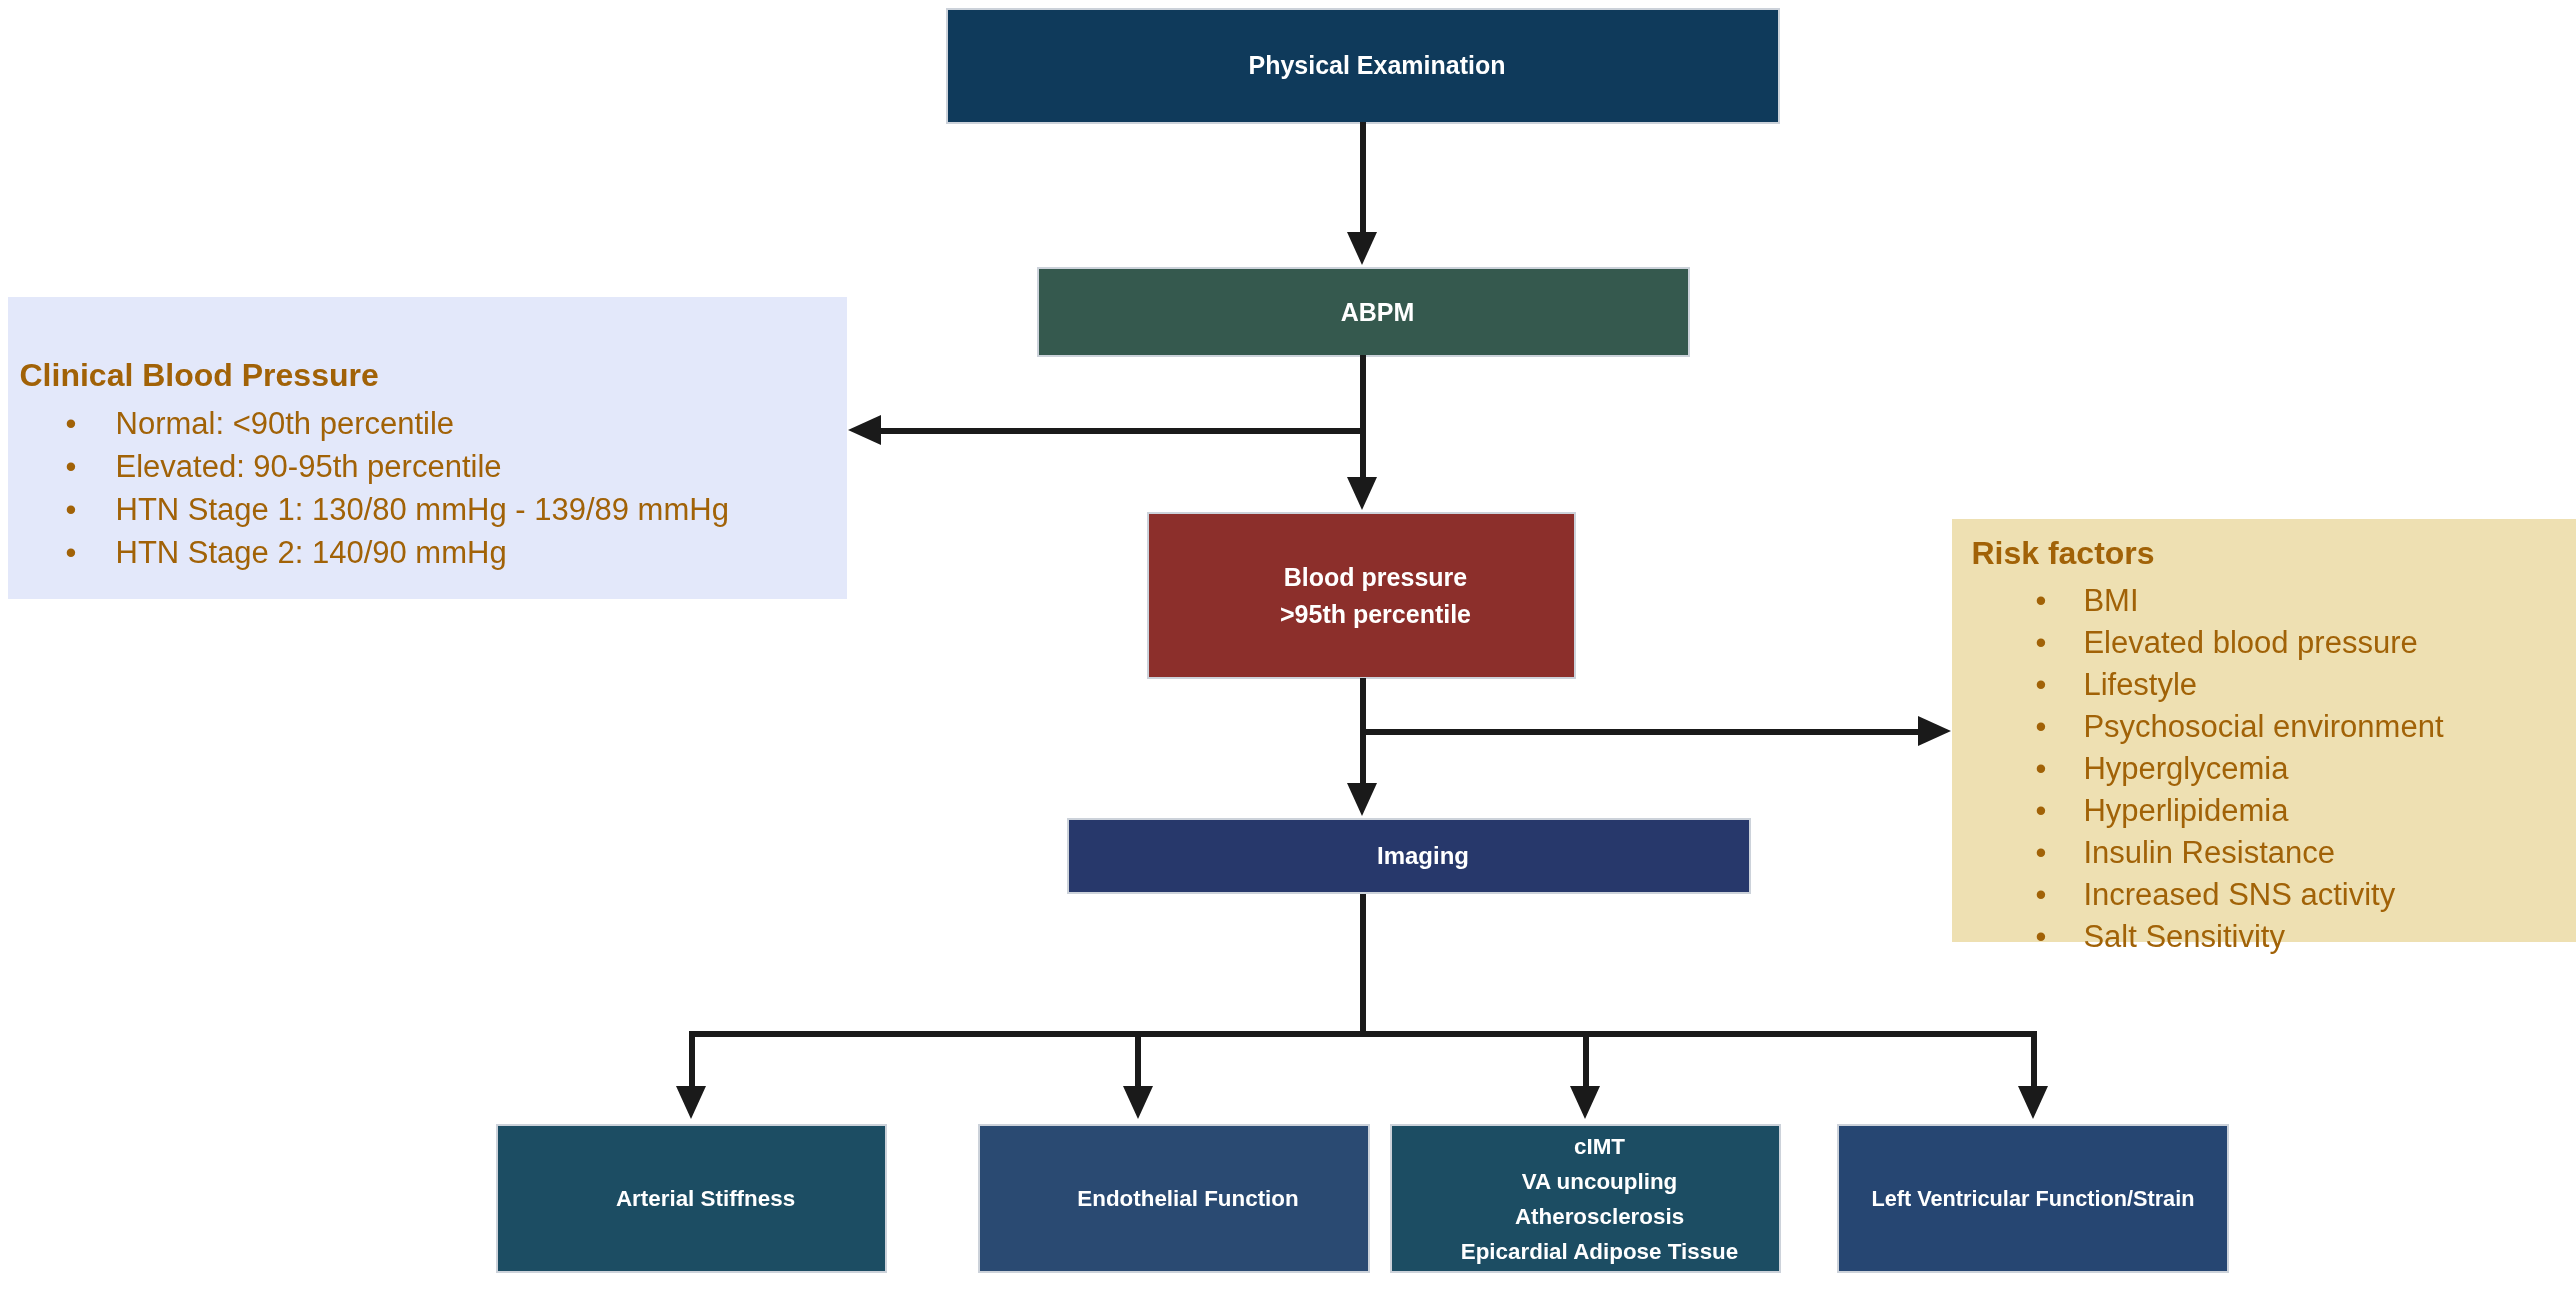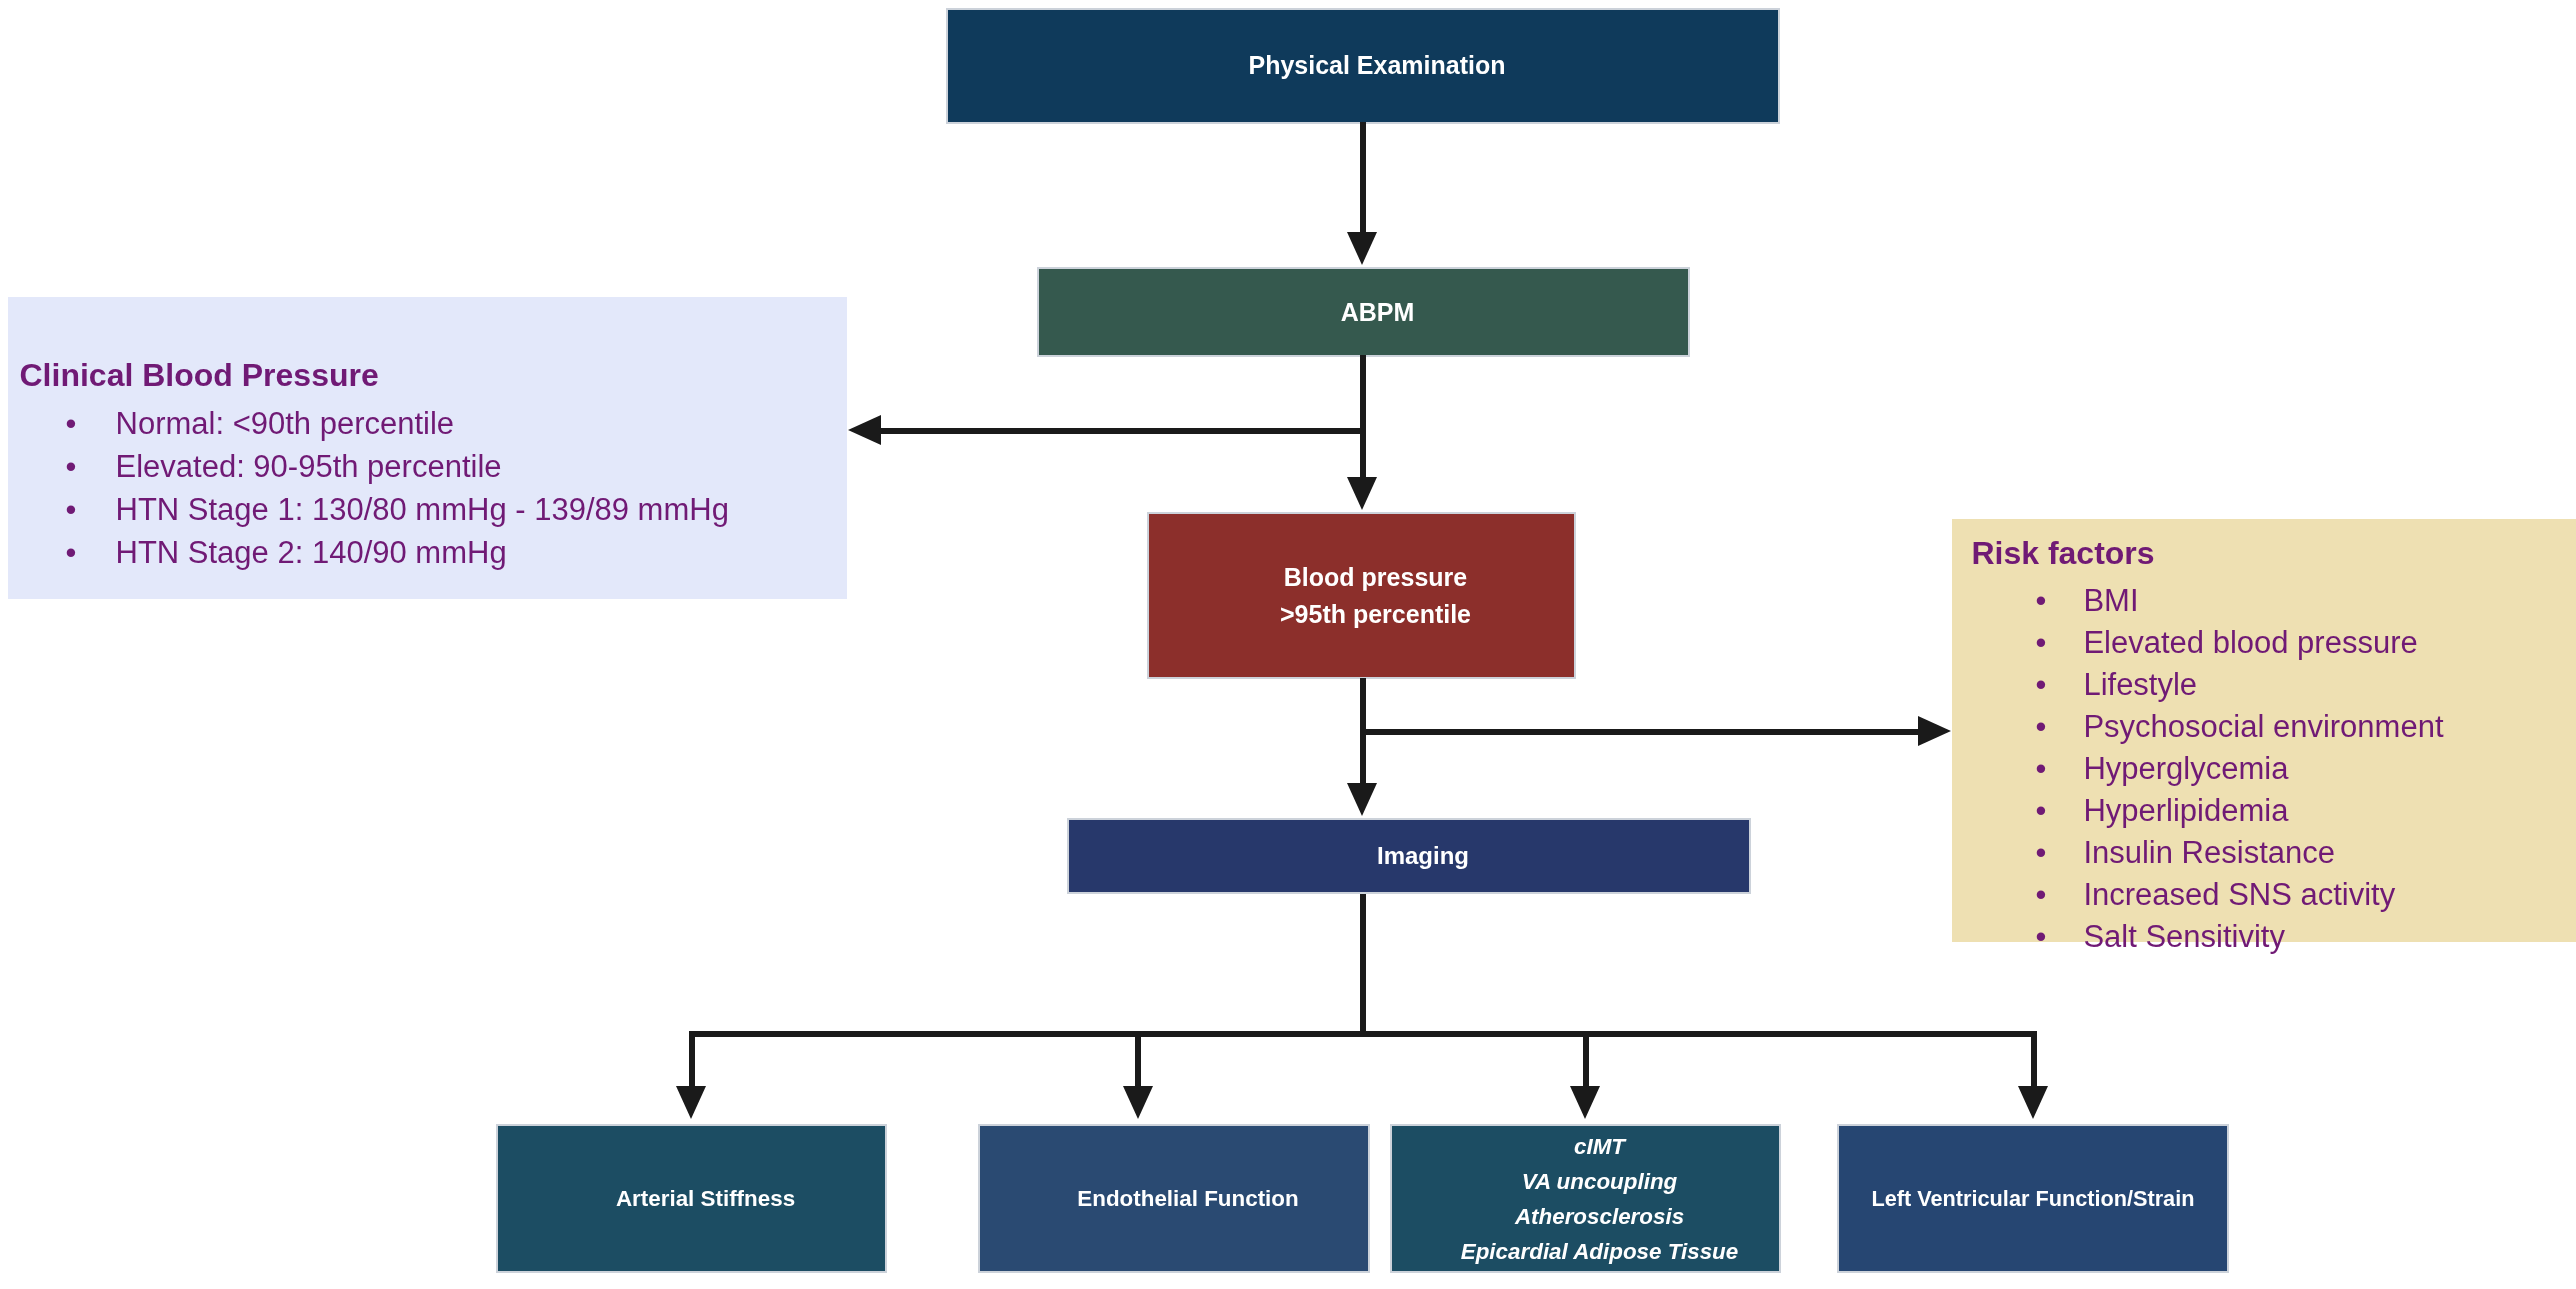"Clinical Blood Pressure" .panel { color: #701a75 -> #a16207 }
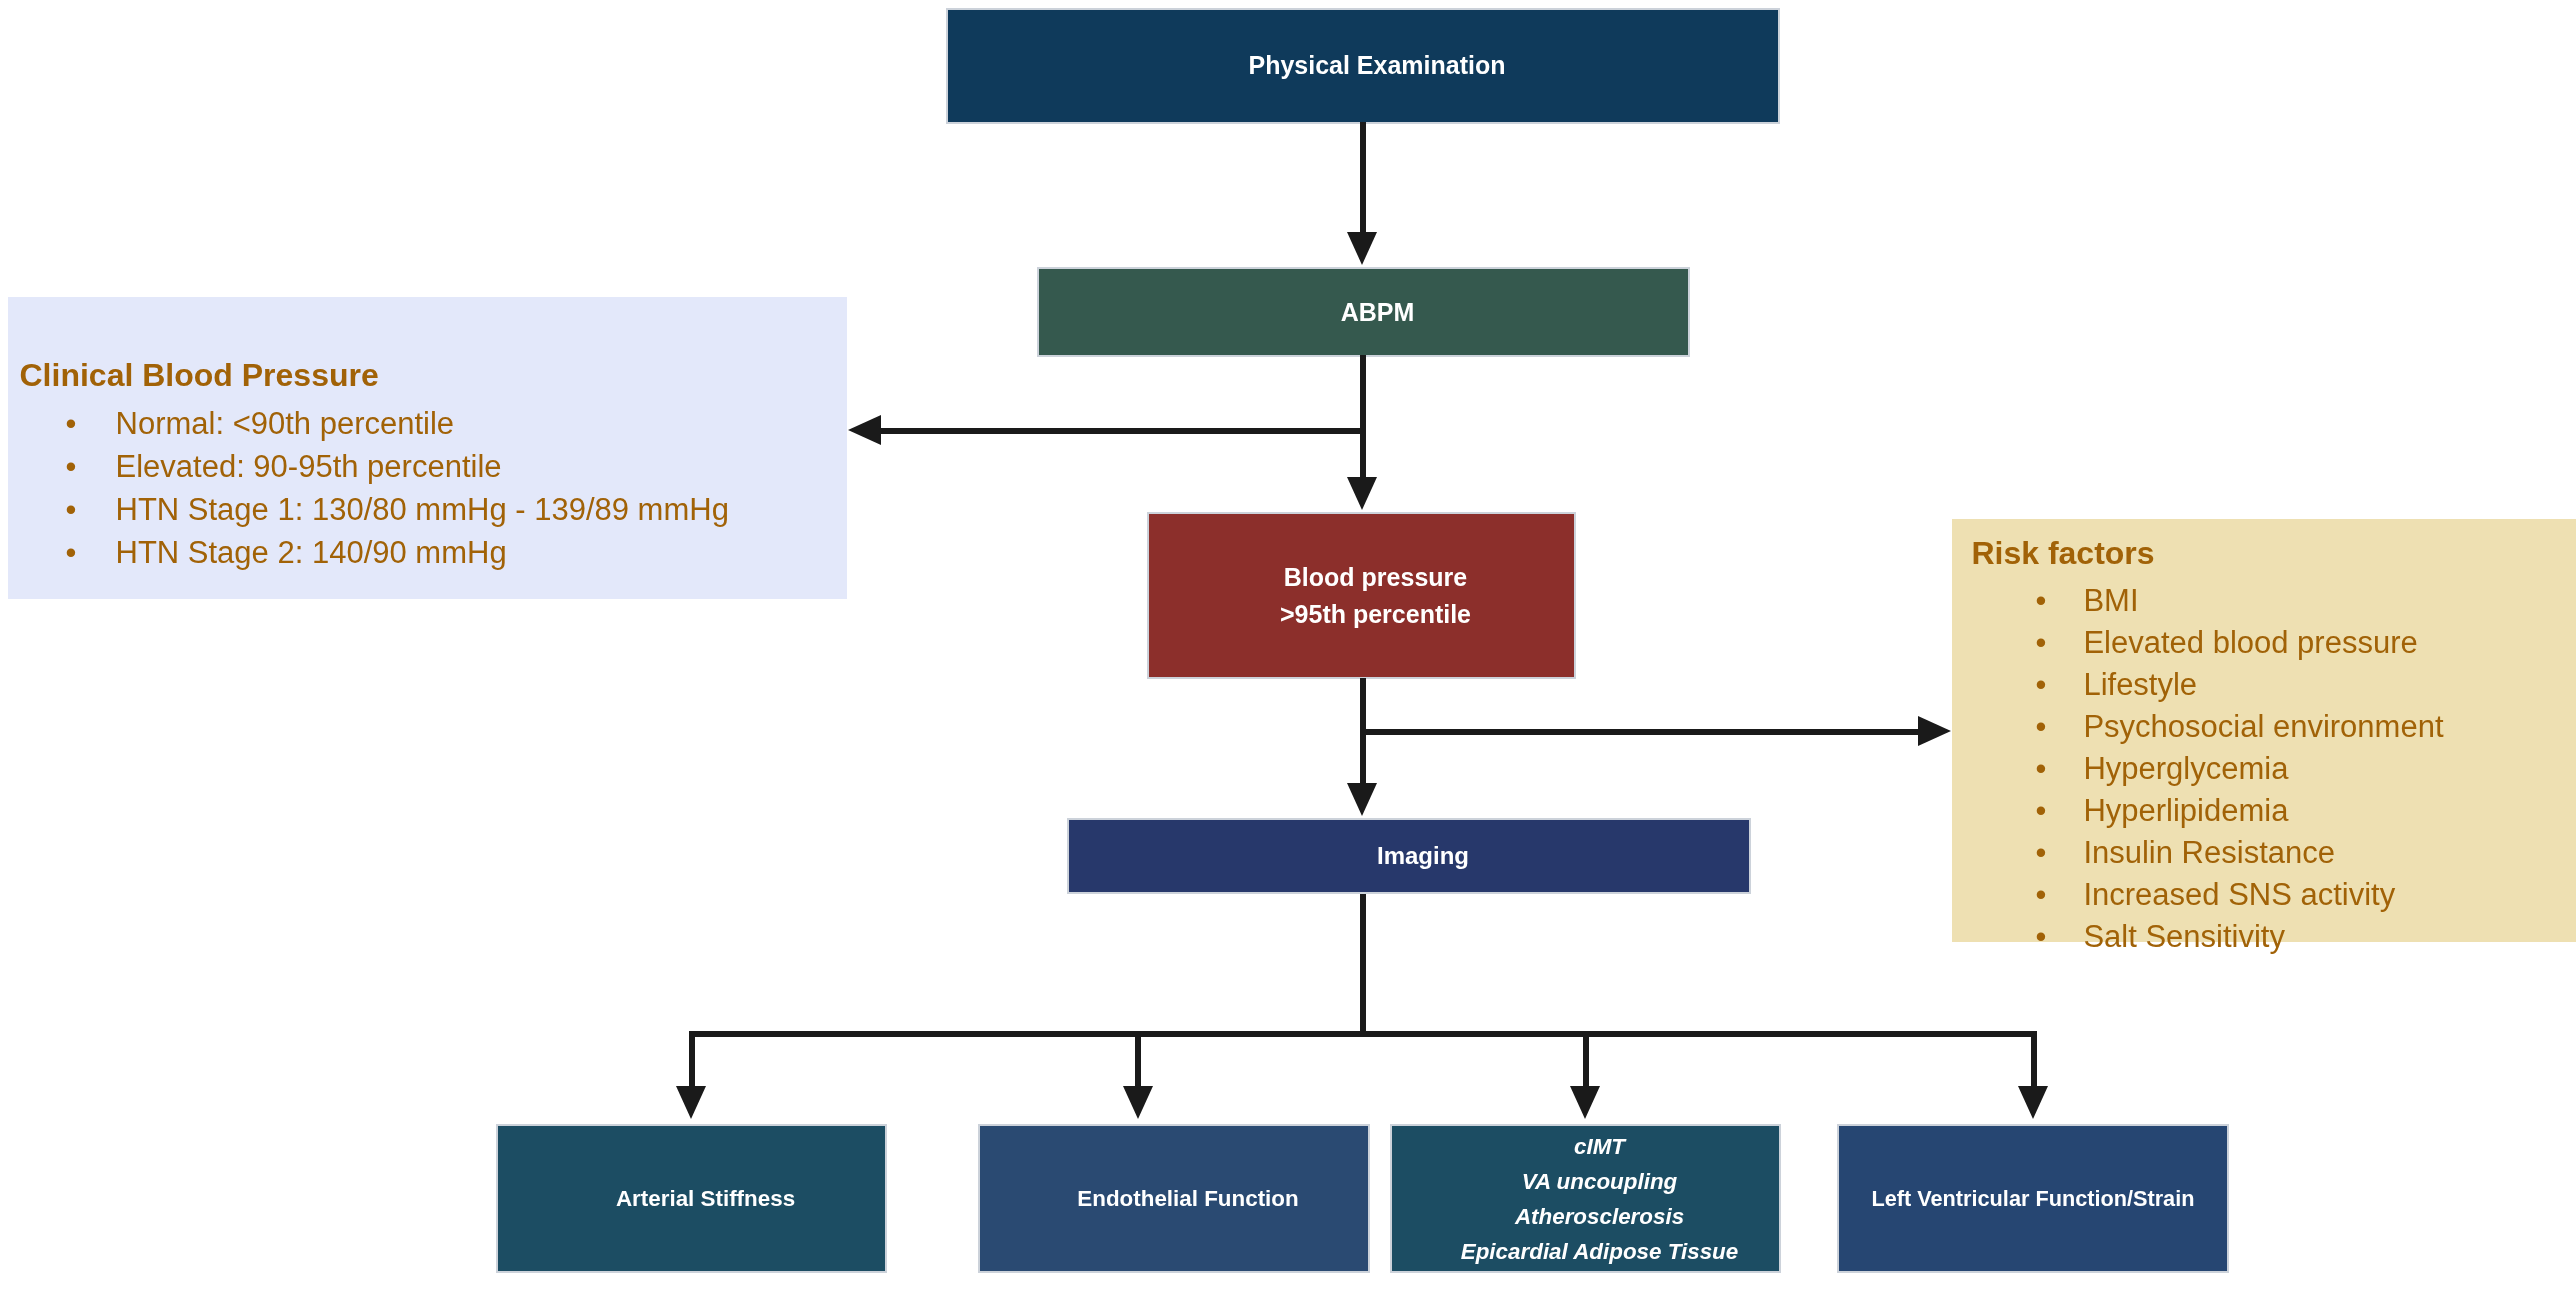"cIMT" div.node { font-style: italic -> none }
